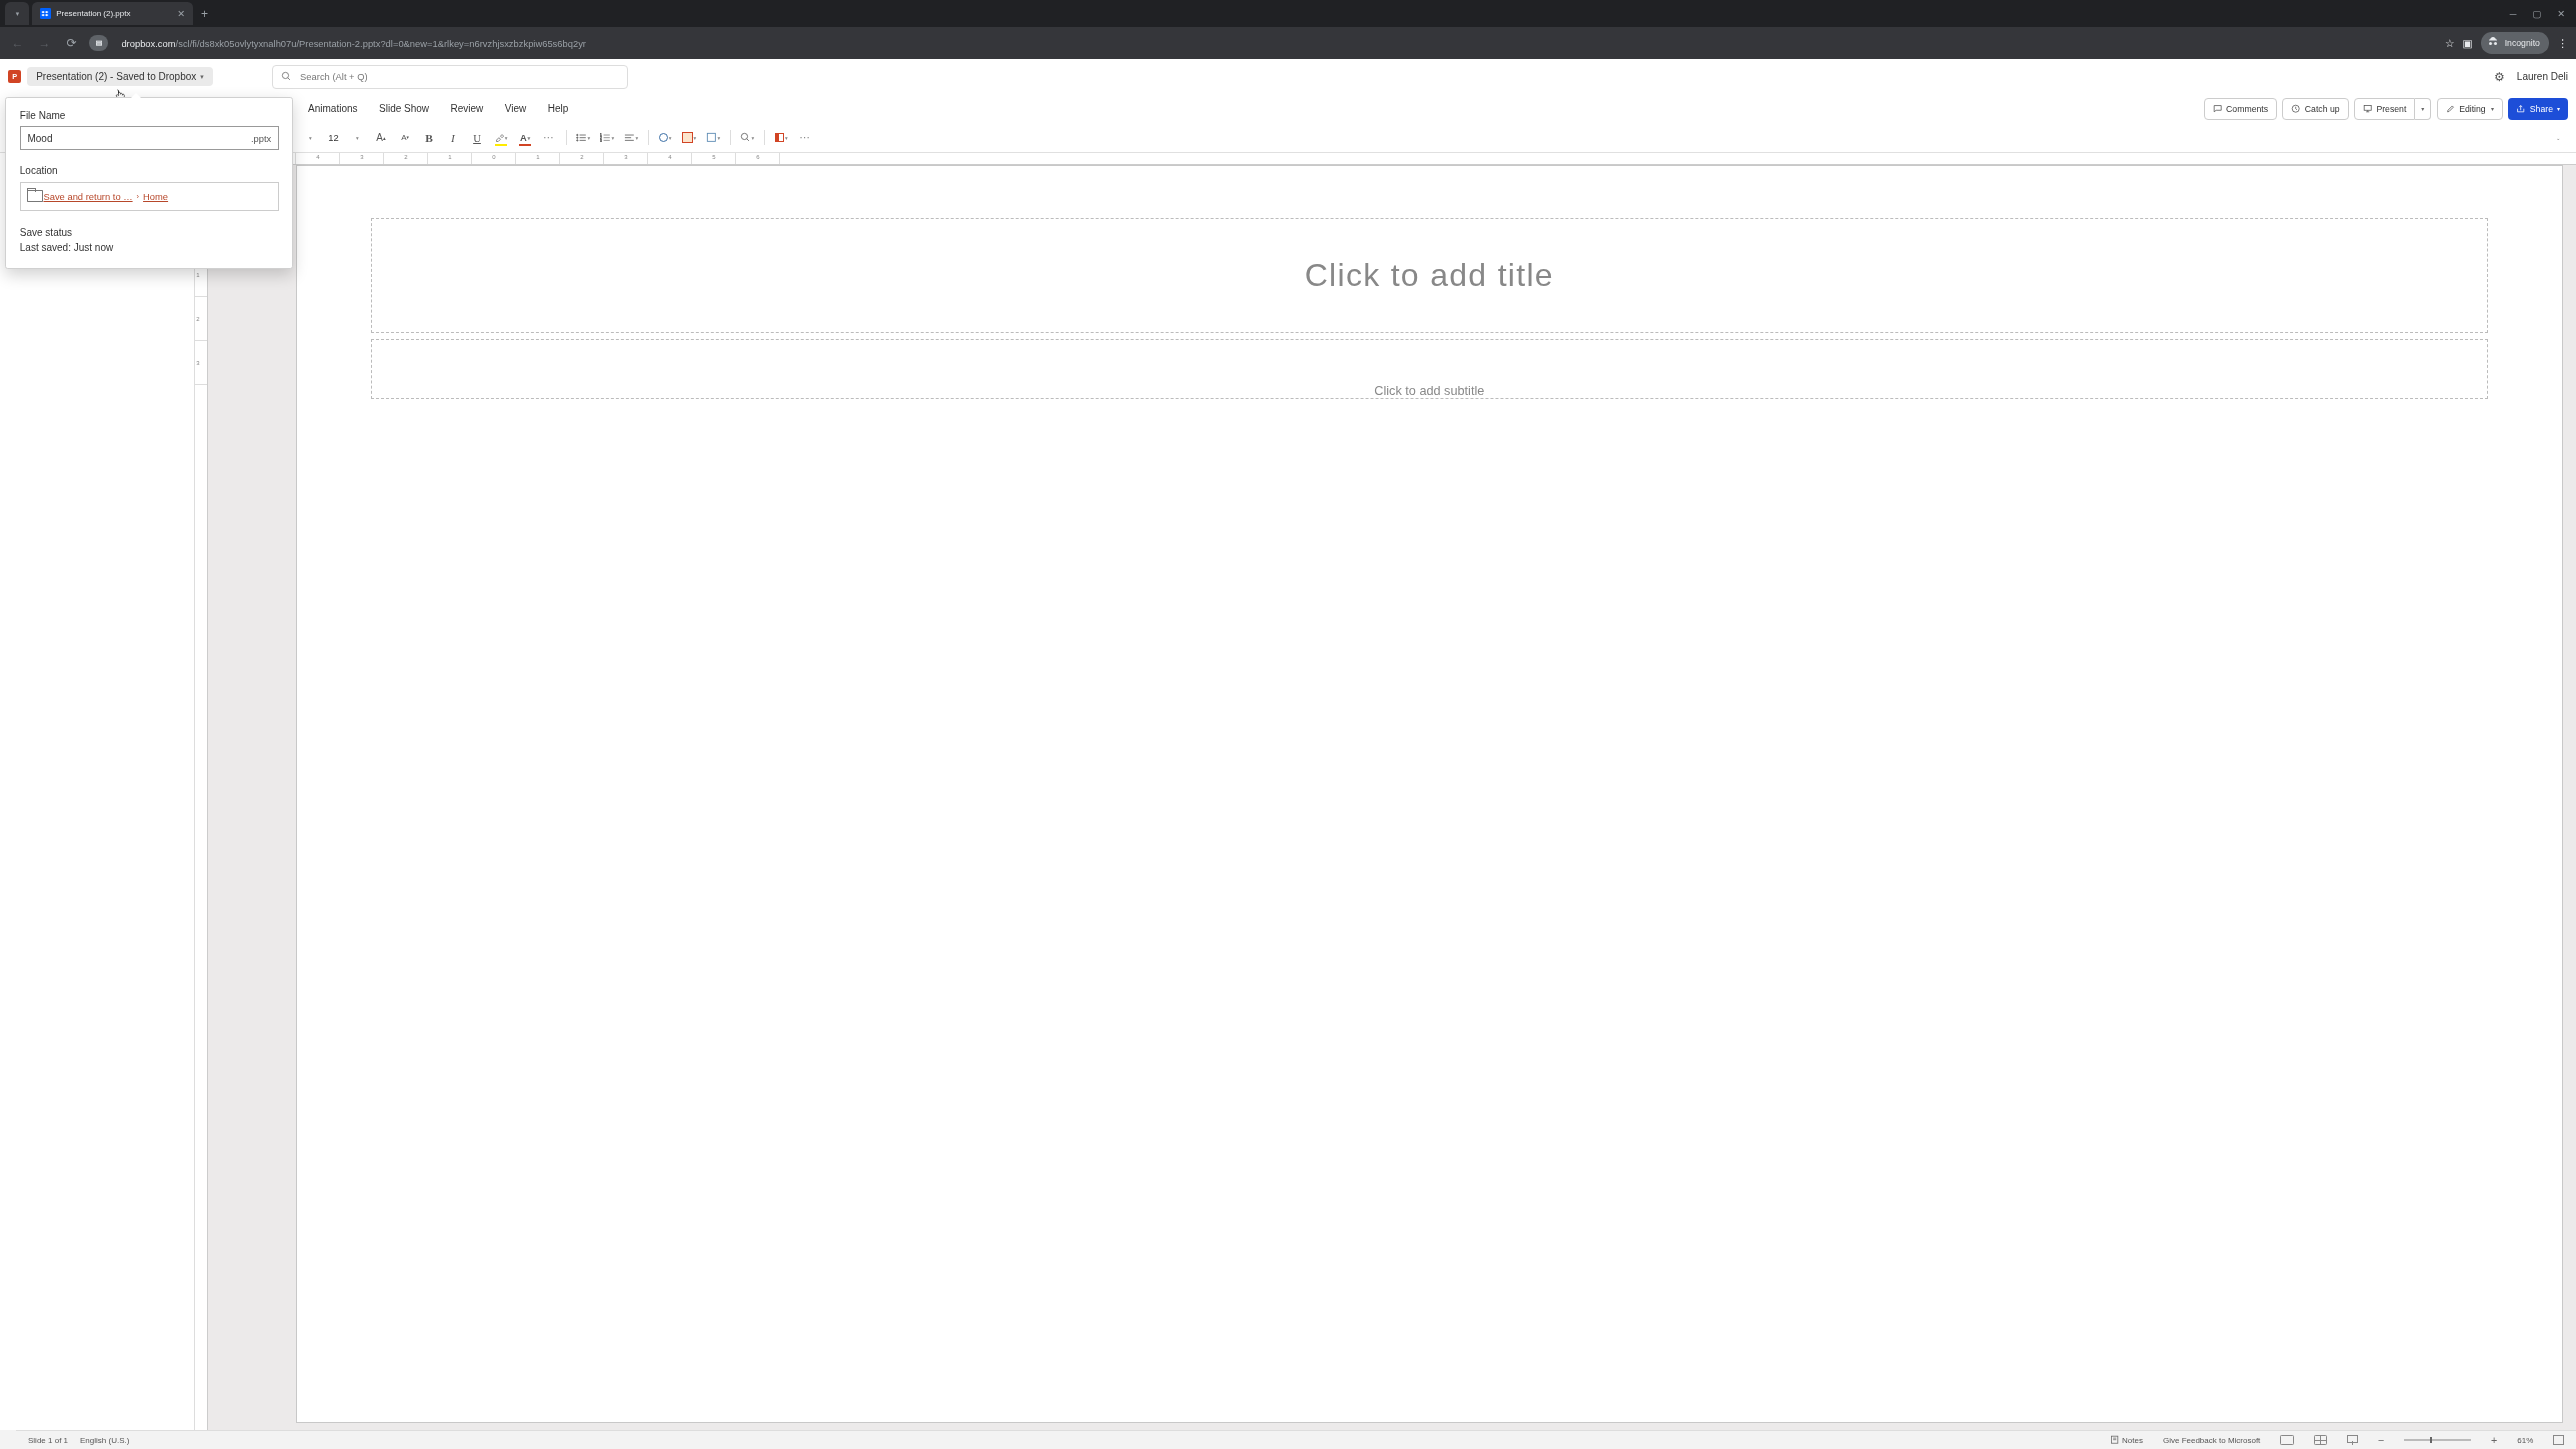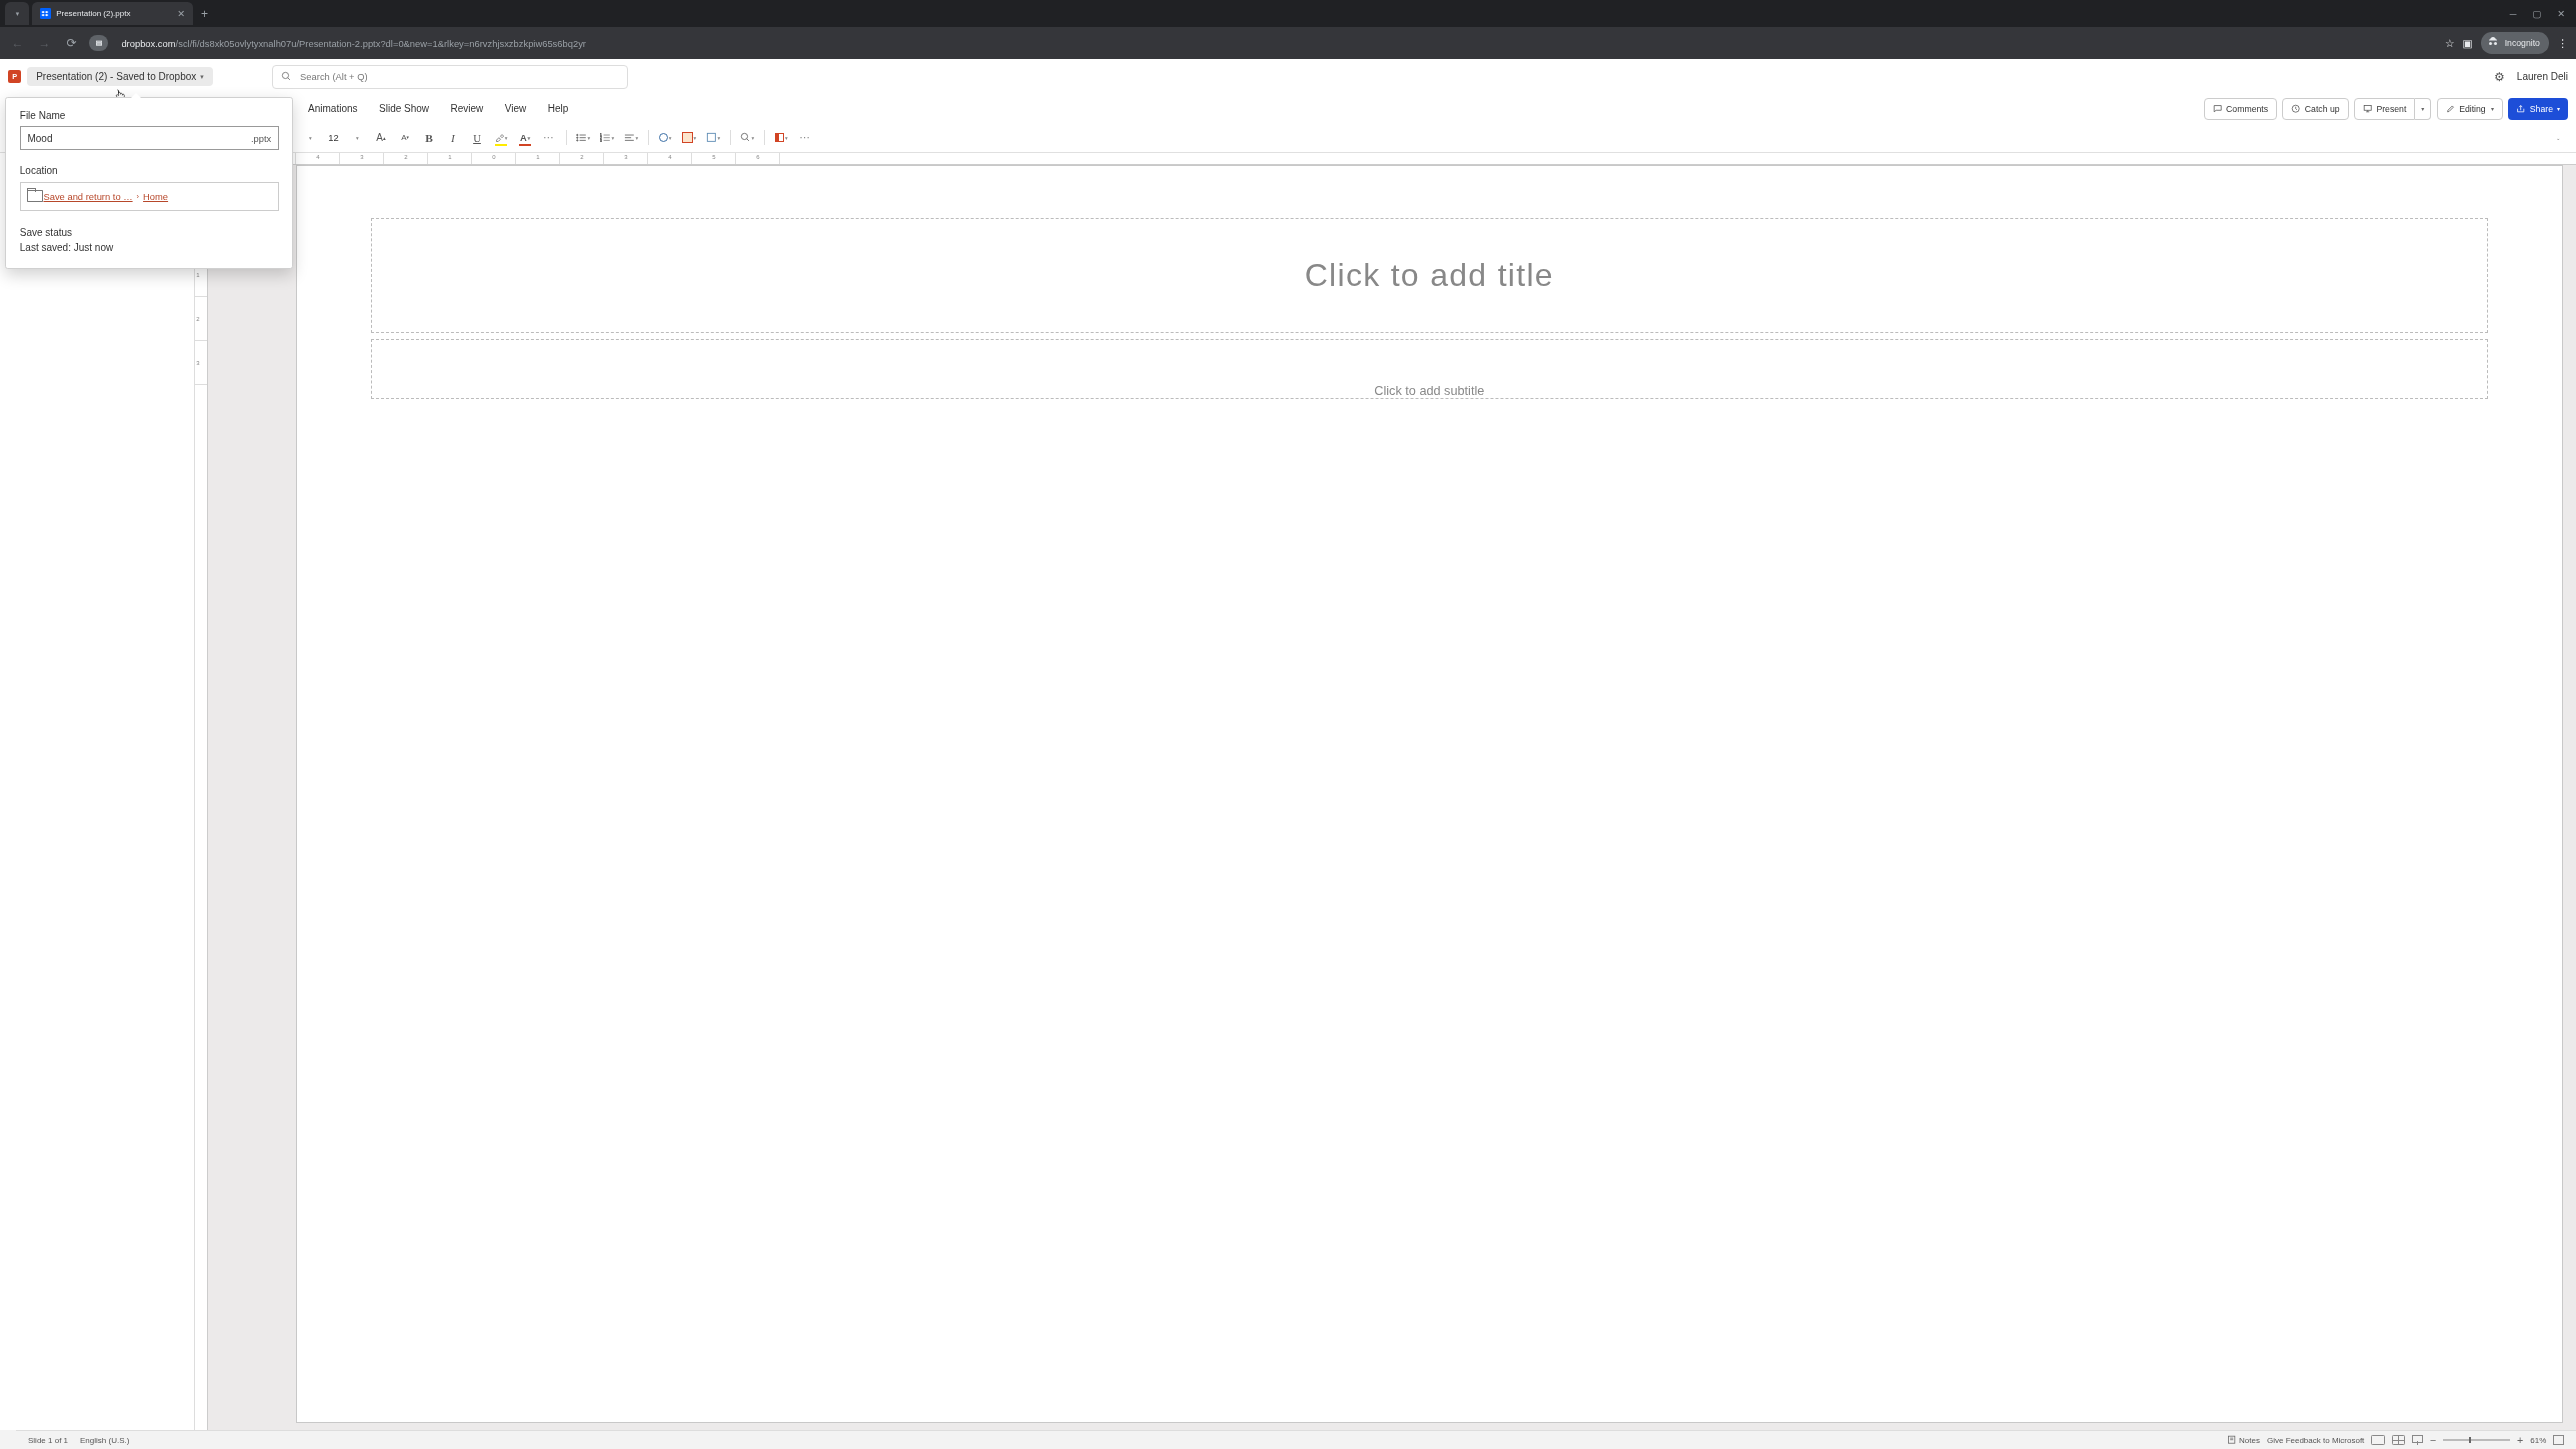"Notes" .status-right { gap: 7px -> 20px }
